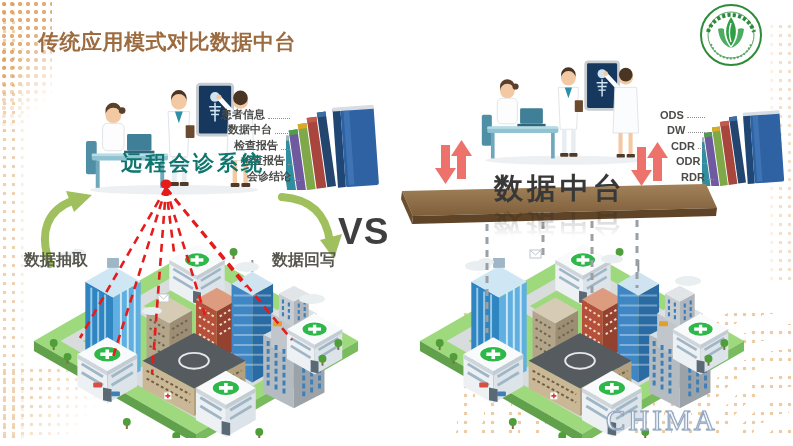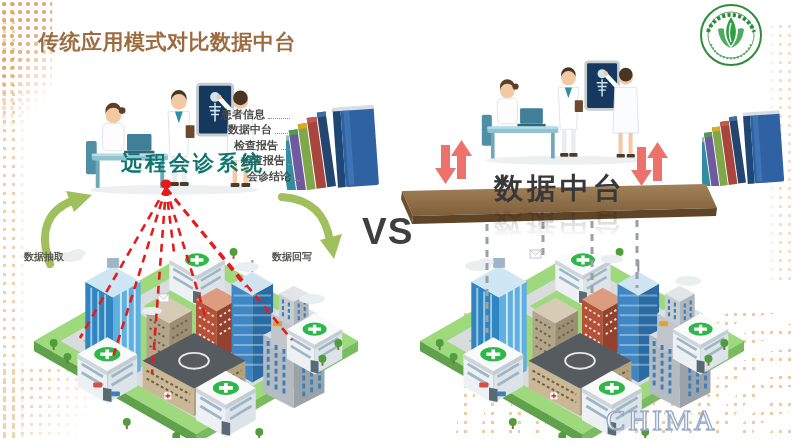"ODS" div.booklist { html: none -> <div> <div> <span>ODS</span> <span></span> </div> <div> <span>DW</span> <span></span> </div> <div> <span>CDR</span> <span></span> </div> <div> <span>ODR</span> <span></span> </div> <div> <span>RDR</span> <span></span> </div> </div> }
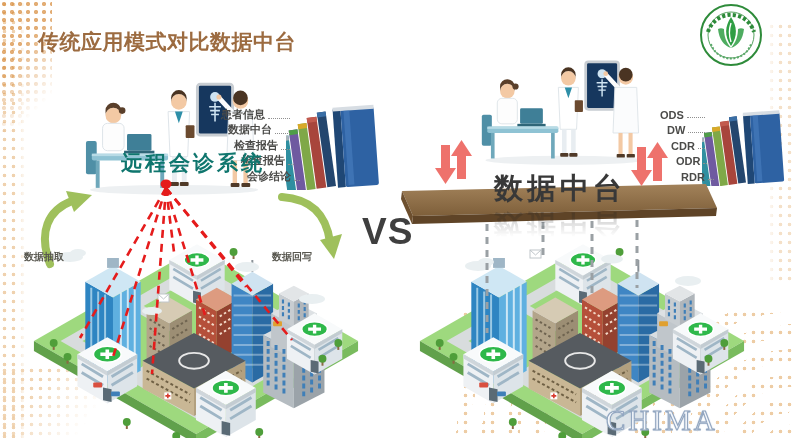"VS" .vs { margin-left: 24px -> none }
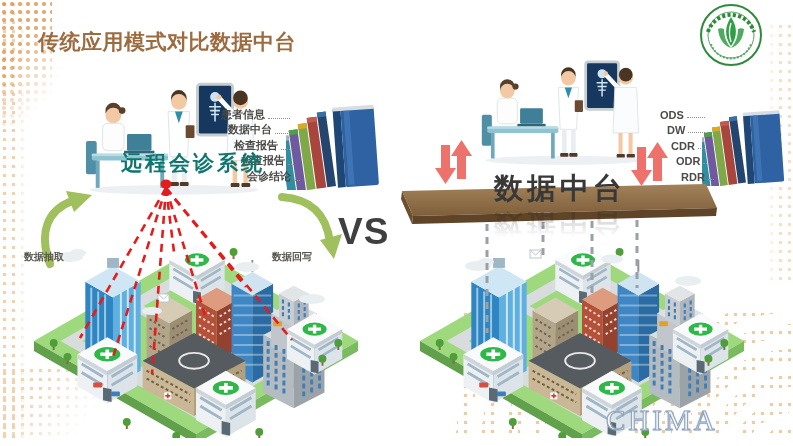"数据抽取" .arrow-label { font-size: 10px -> 16px }
